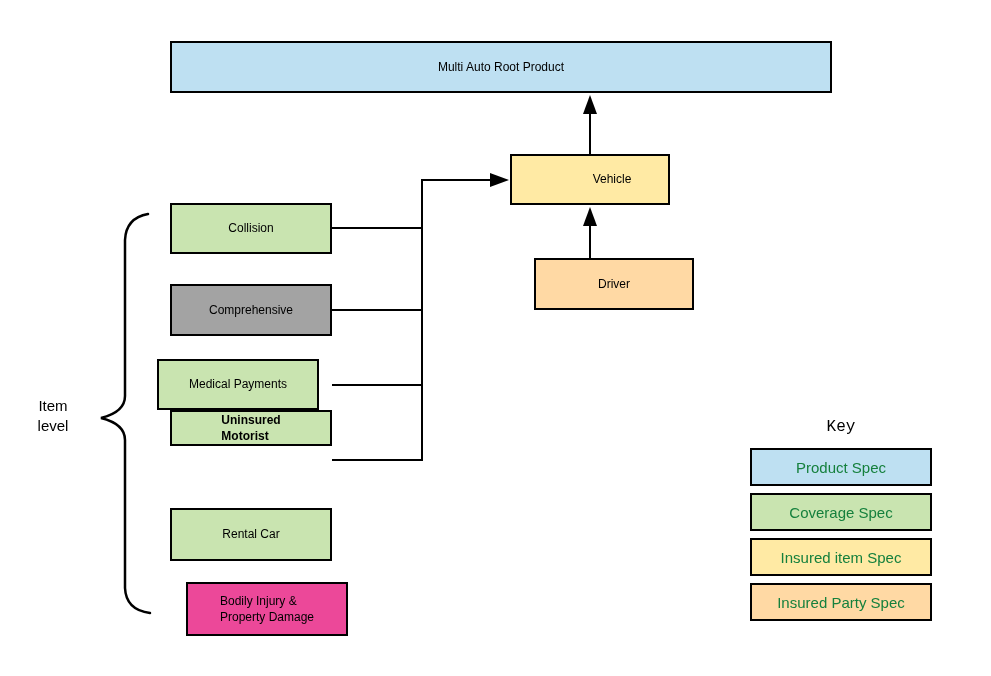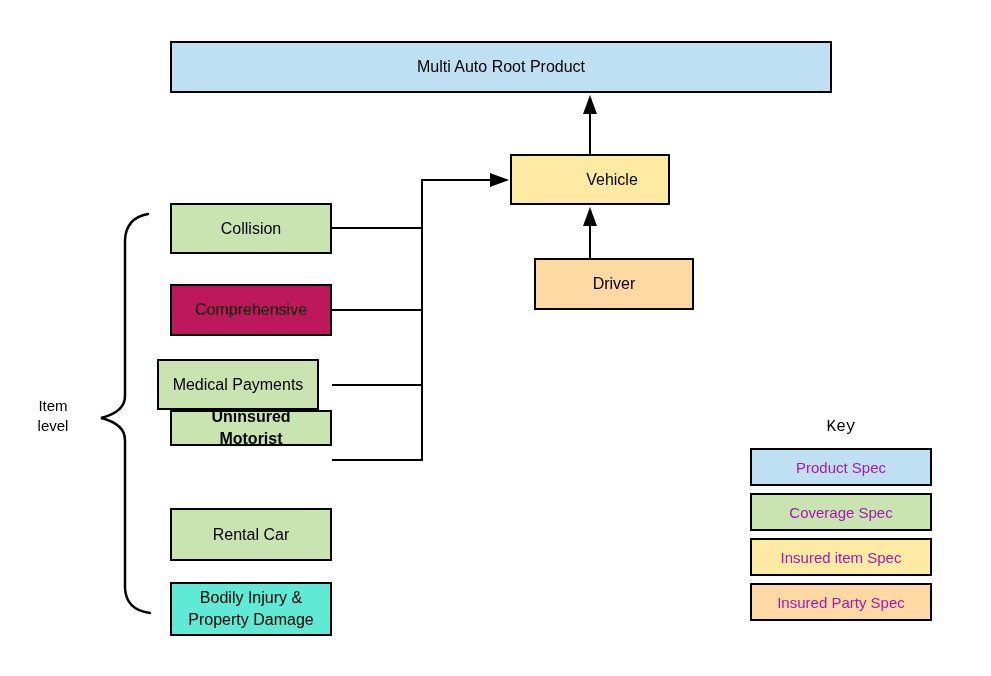"Multi Auto Root Product" .node { font-size: 16px -> 12px; text-align: center -> none }
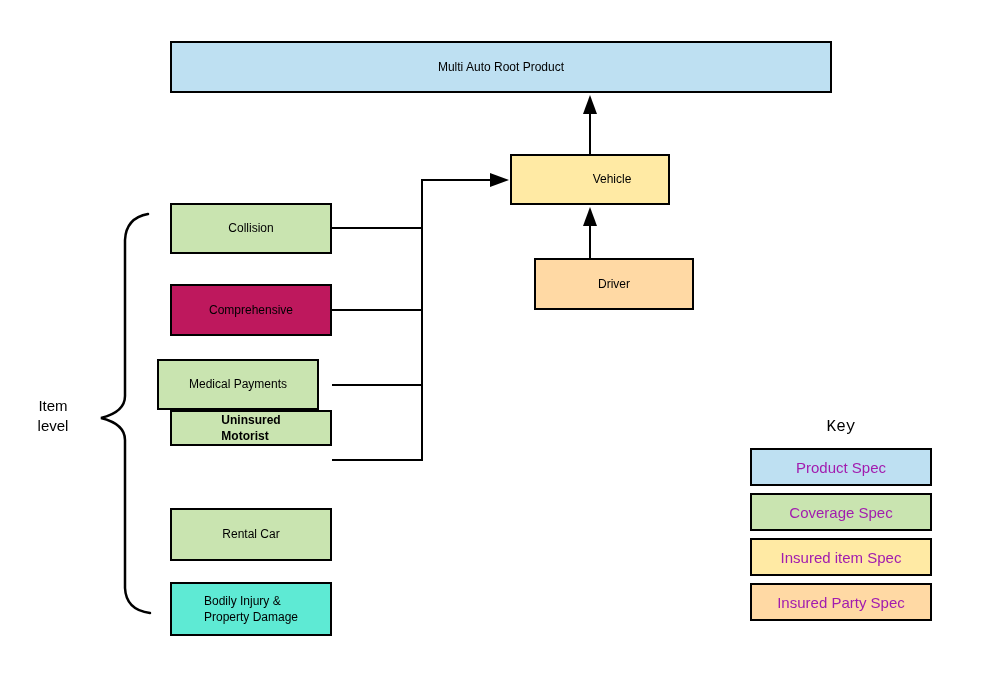"Comprehensive" div.node { background-color: #be185d -> #a3a3a3 }
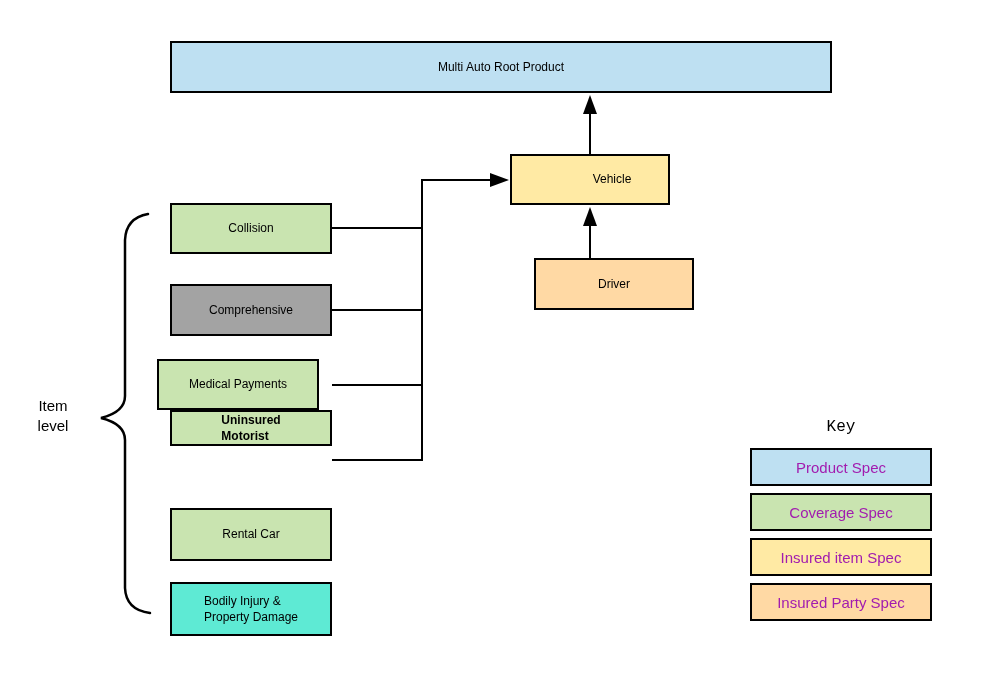"Product Spec" .key-item { color: #a21caf -> #15803d }
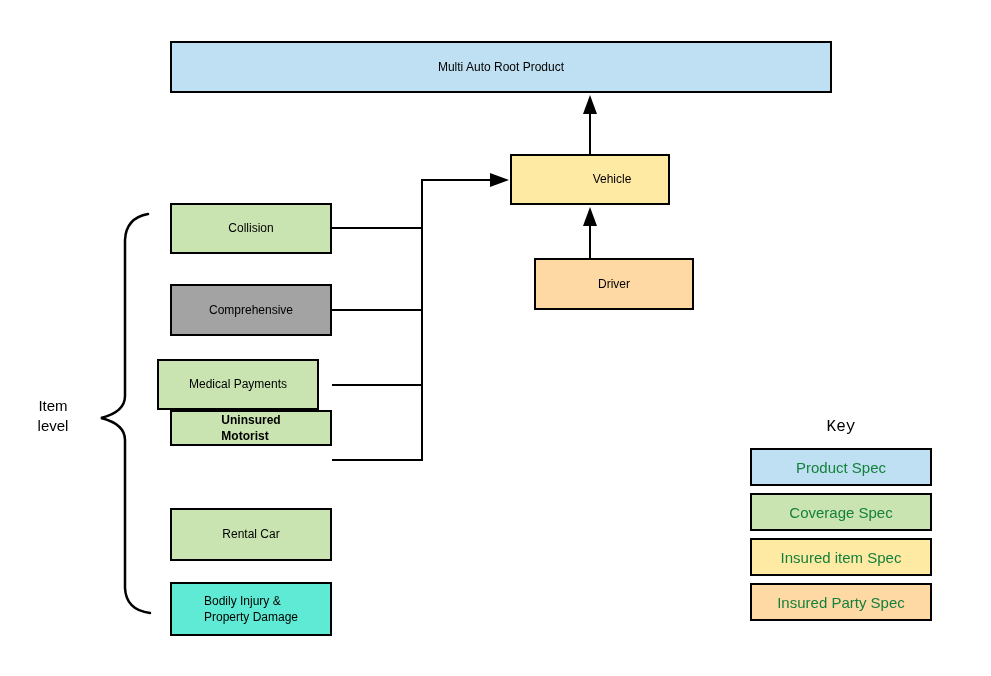"Bodily Injury &" div.node { background-color: #5eead4 -> #ec4899; margin-left: none -> 16px }
